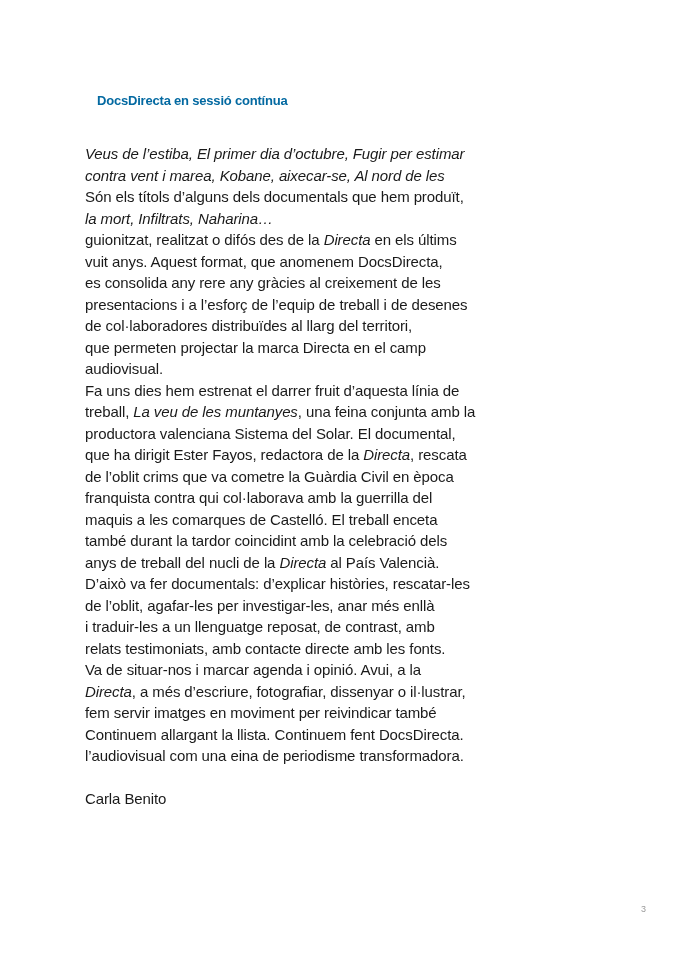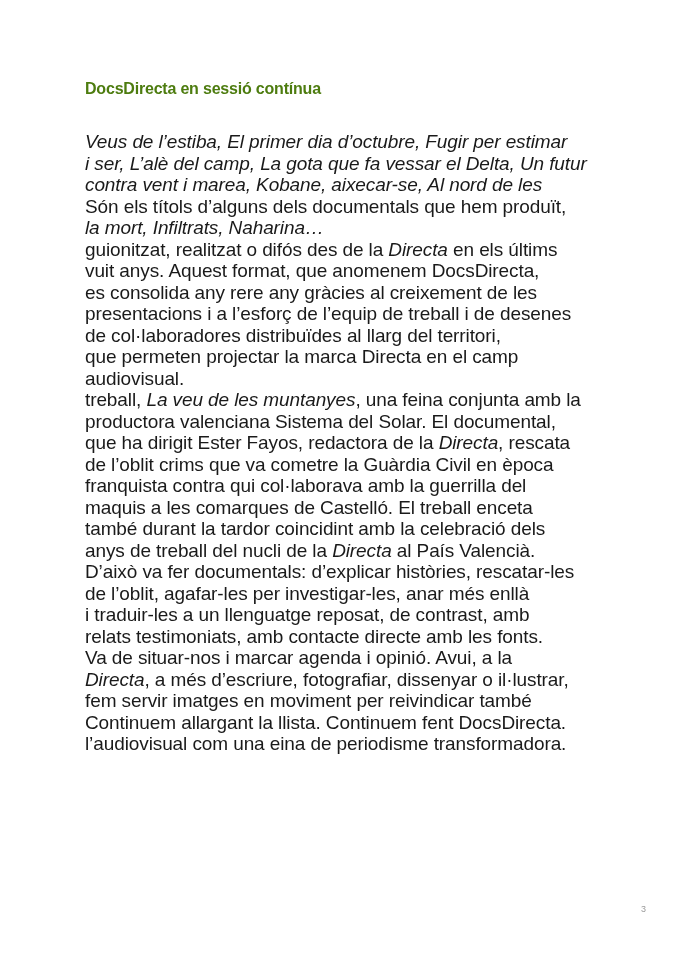"DocsDirecta en sessió contínua" .article-title { color: #4d7c0f -> #0369a1; font-size: 16px -> 13px; margin: 0 -> 12px }
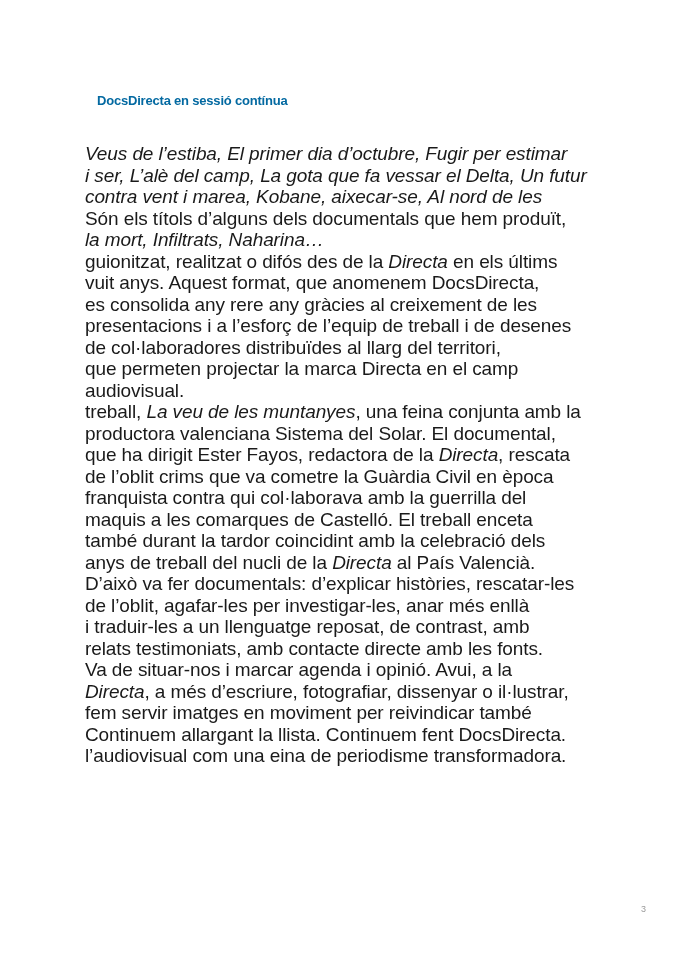"Veus de l’estiba, El primer" .line { font-size: 19px -> 15px }
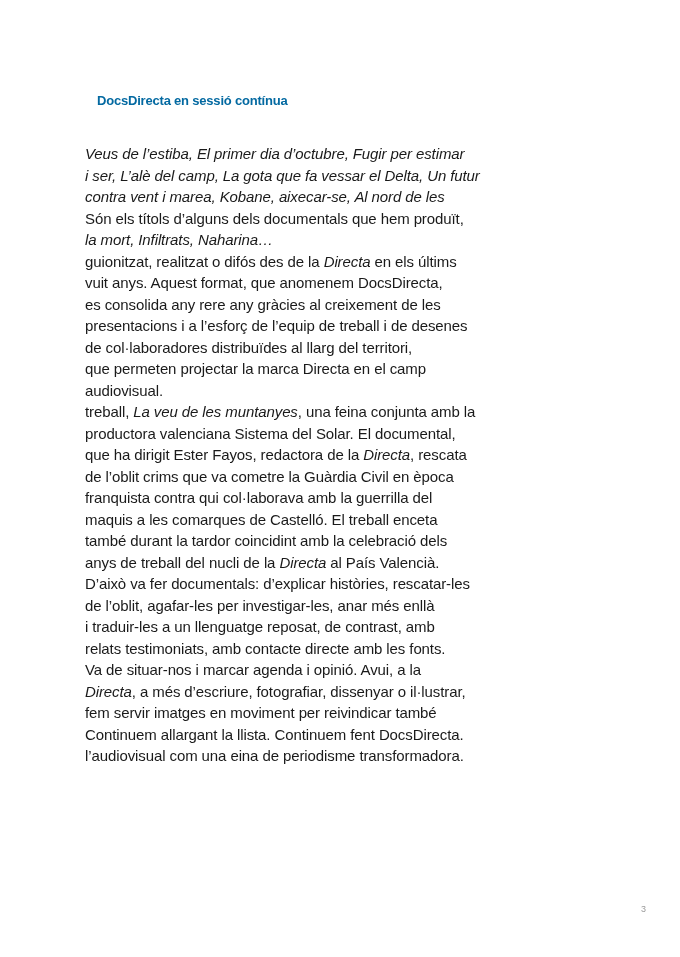"i ser, L’alè del camp," div.line { html: <div><span>i ser, L’alè del camp, La gota que fa vessar el Delta, Un futur</span></div> -> none }
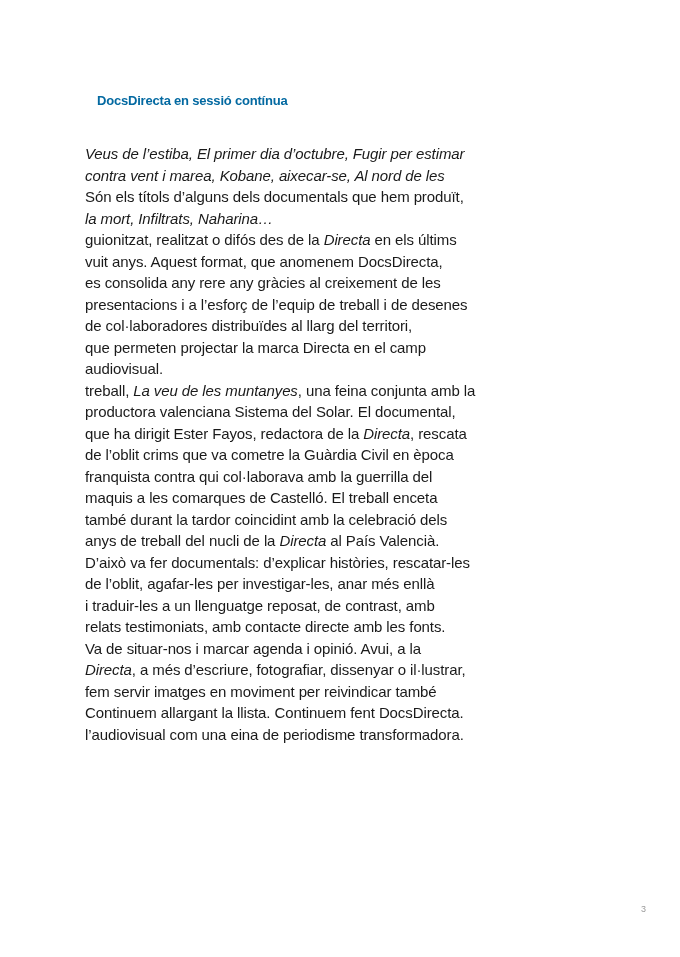"Fa uns dies hem estrenat" div.line { html: none -> <div><span>Fa uns dies hem estrenat el darrer fruit d’aquesta línia de</span></div> }
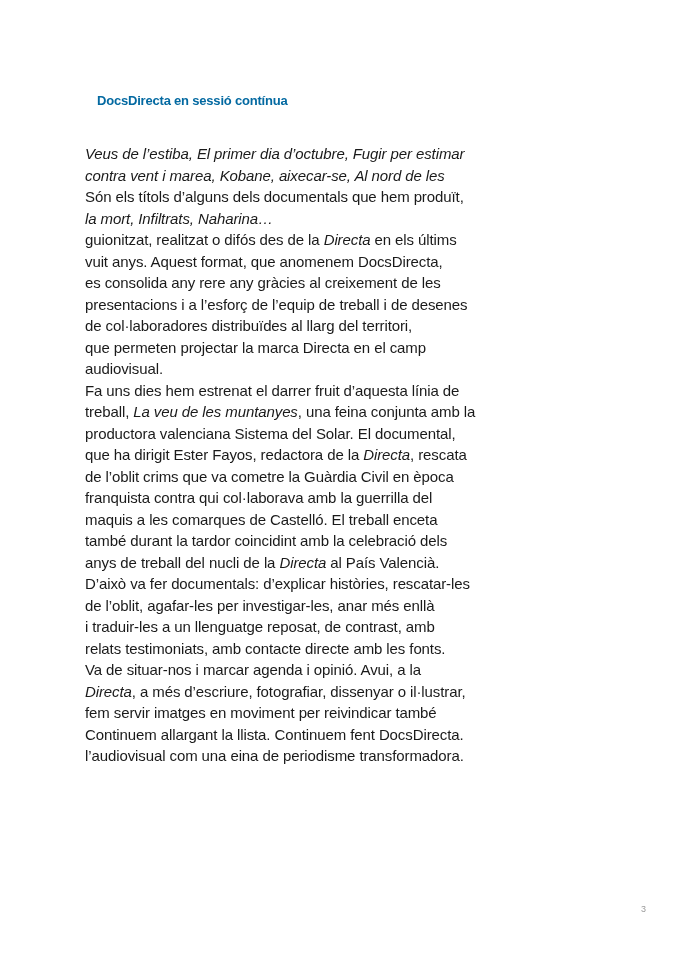"Carla Benito" div.line { html: none -> <div>Carla Benito</div> }
